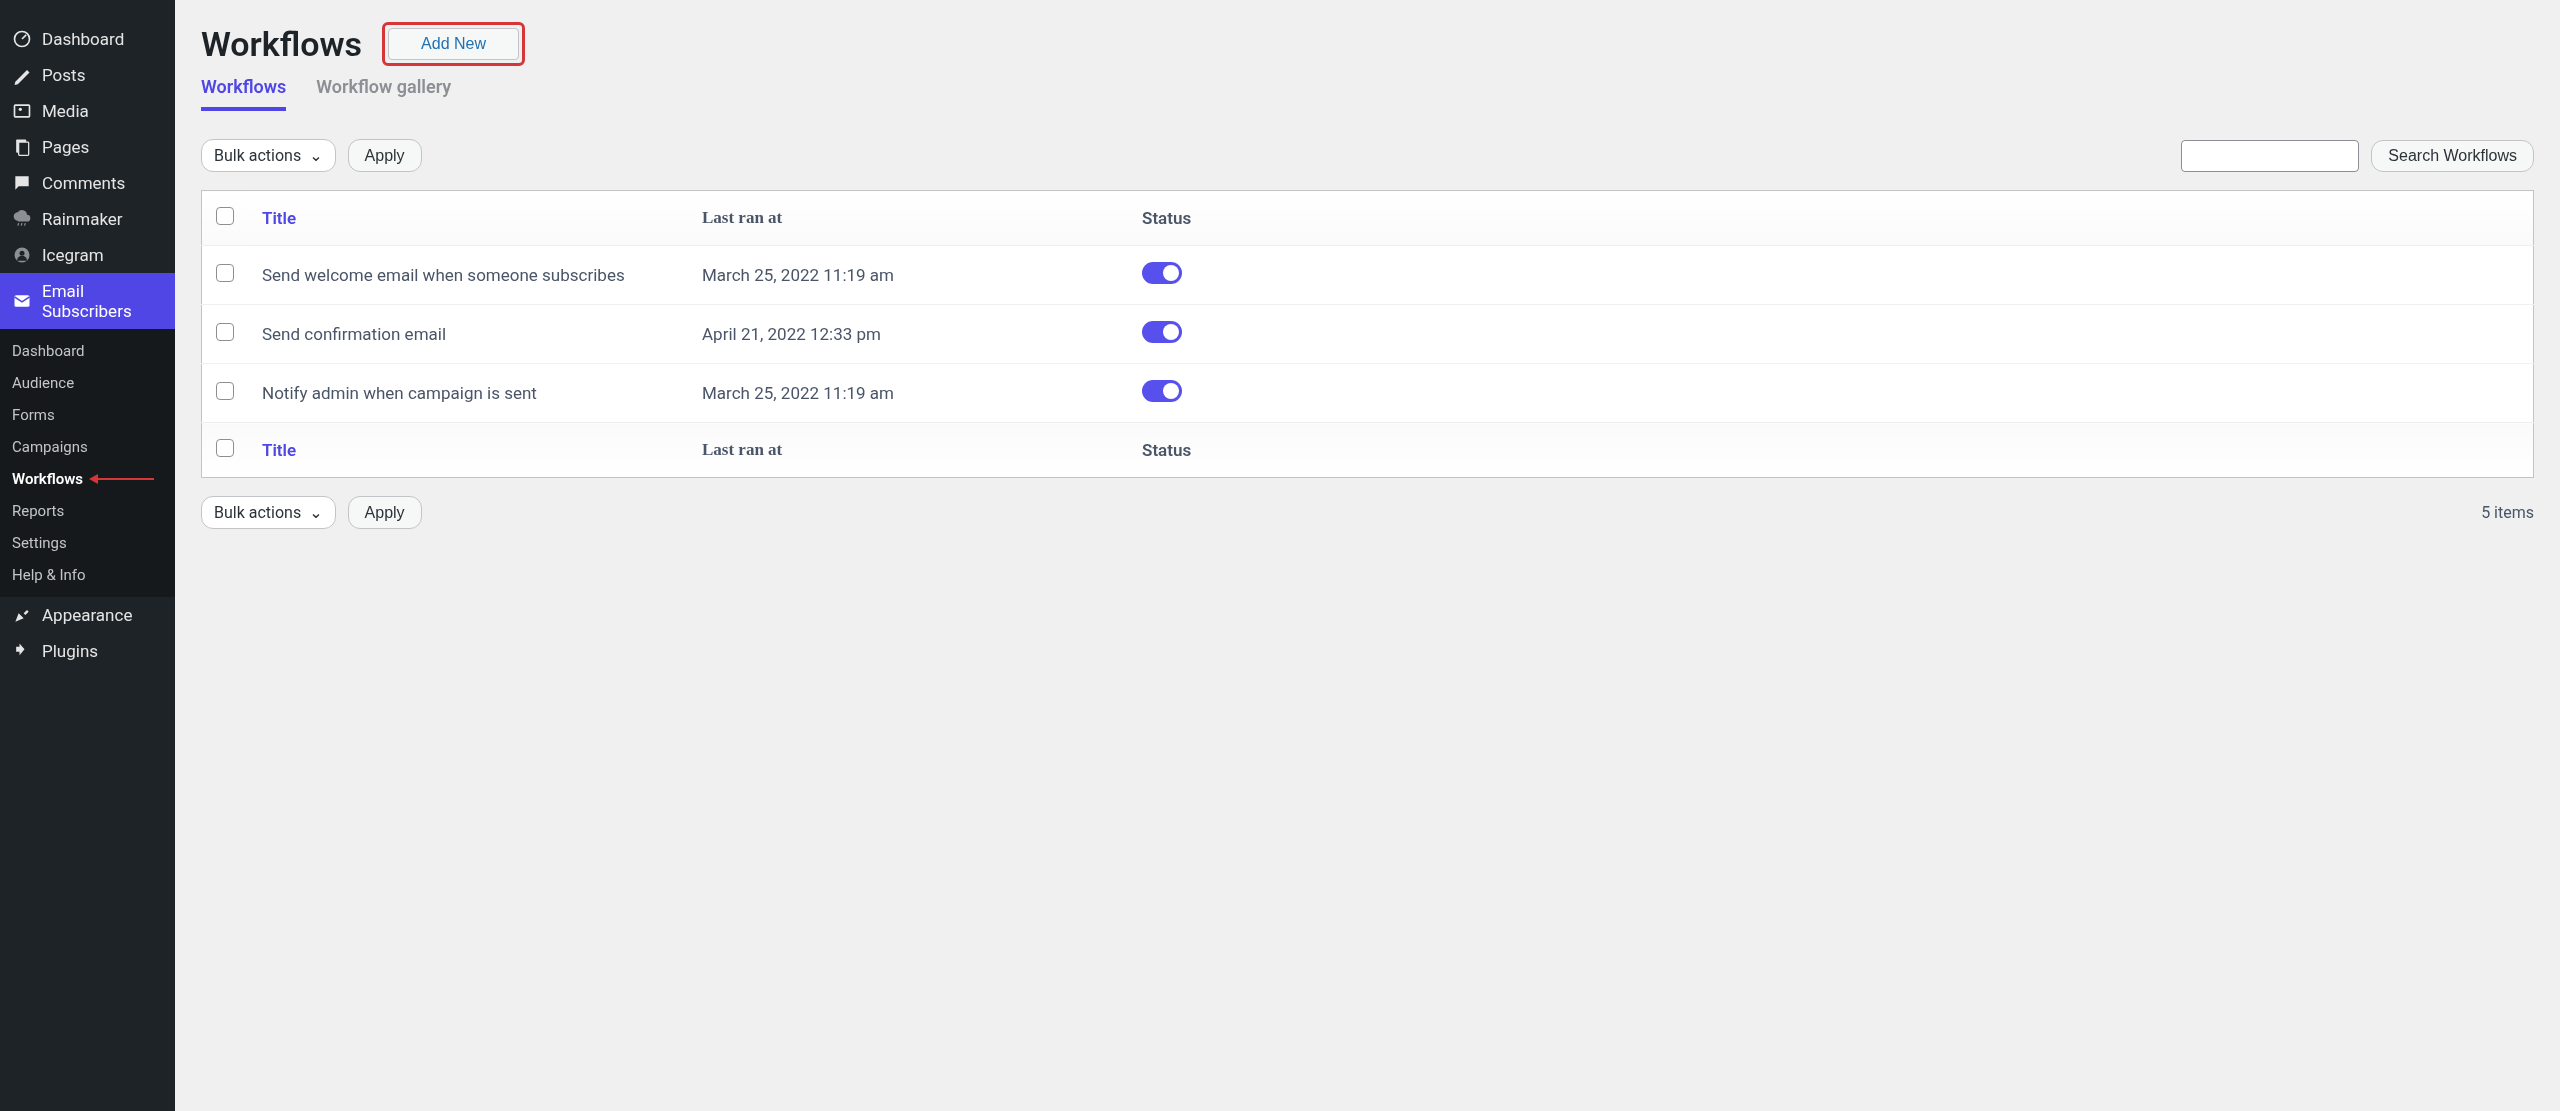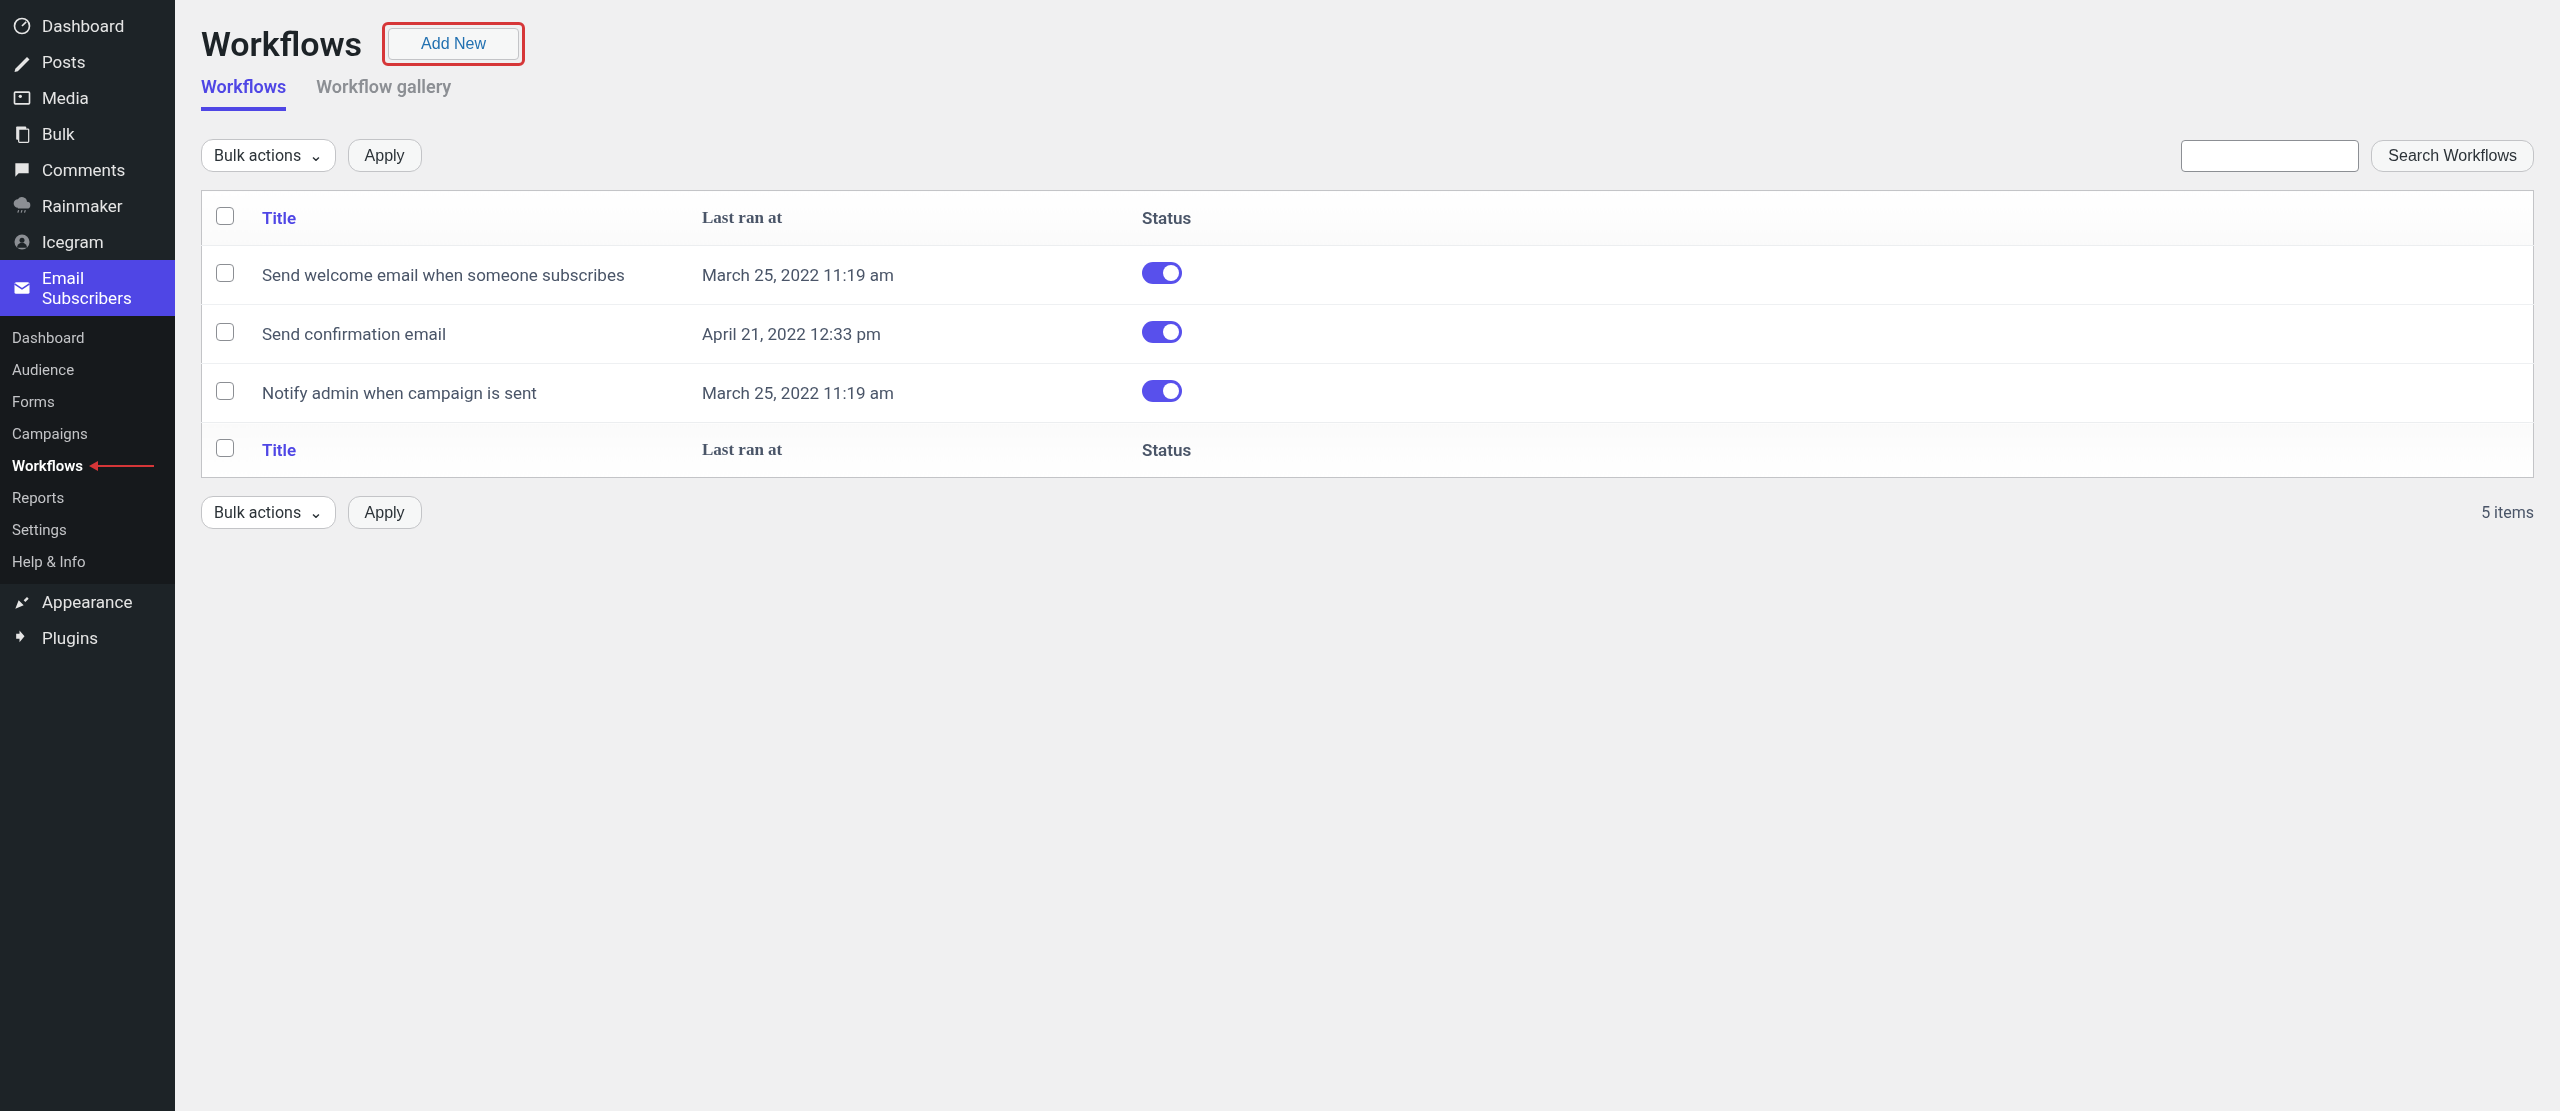"Dashboard" .sidebar { padding-top: 8px -> 21px }
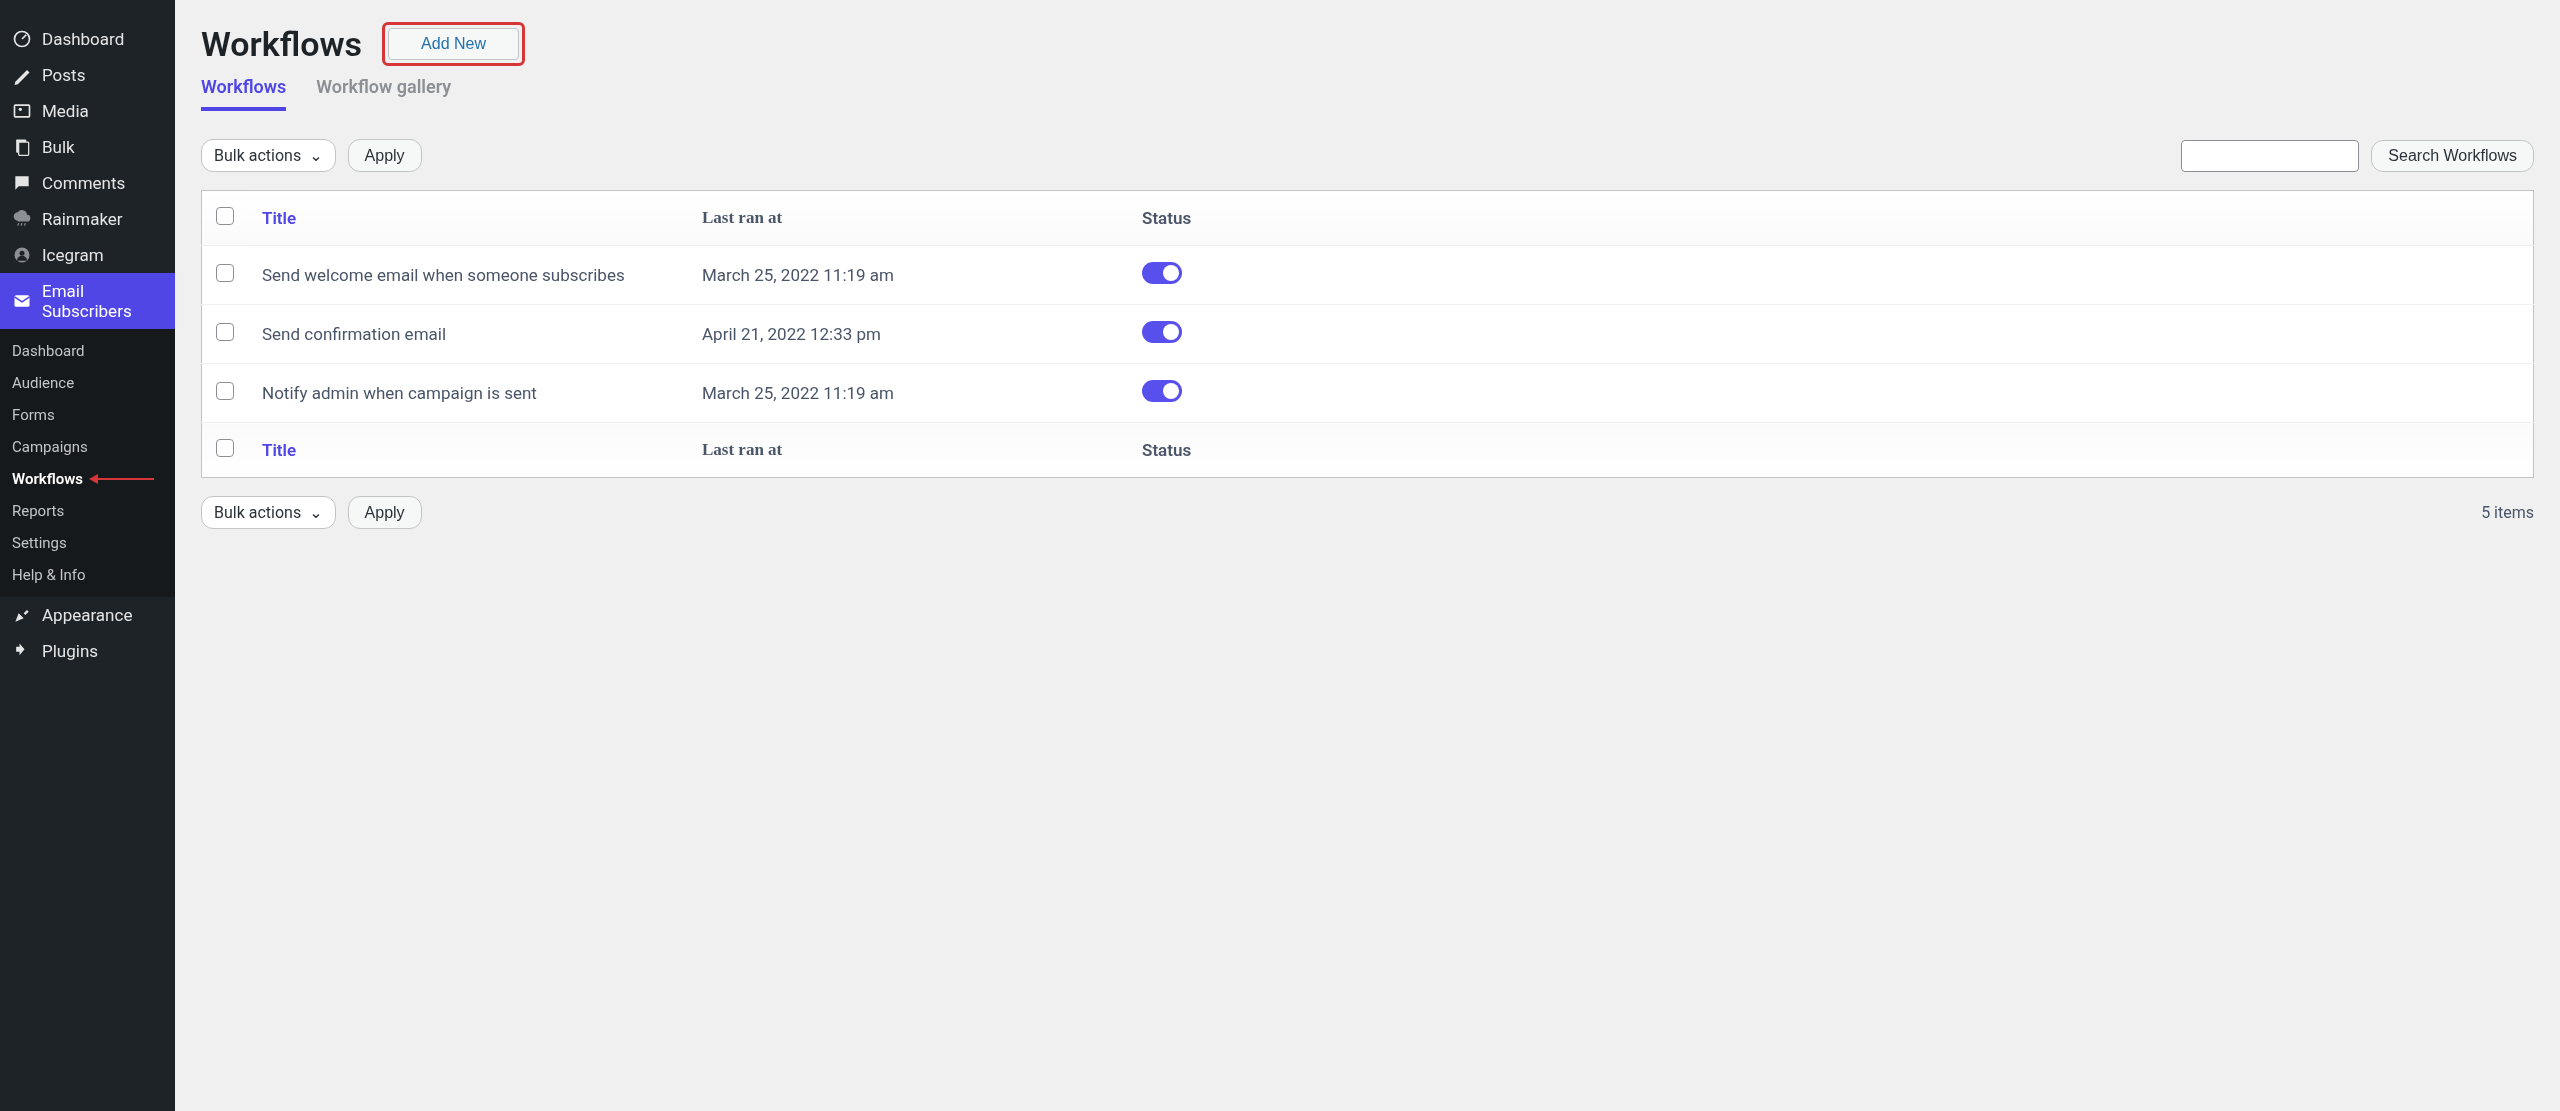"Bulk" span { text: Bulk -> Pages }
